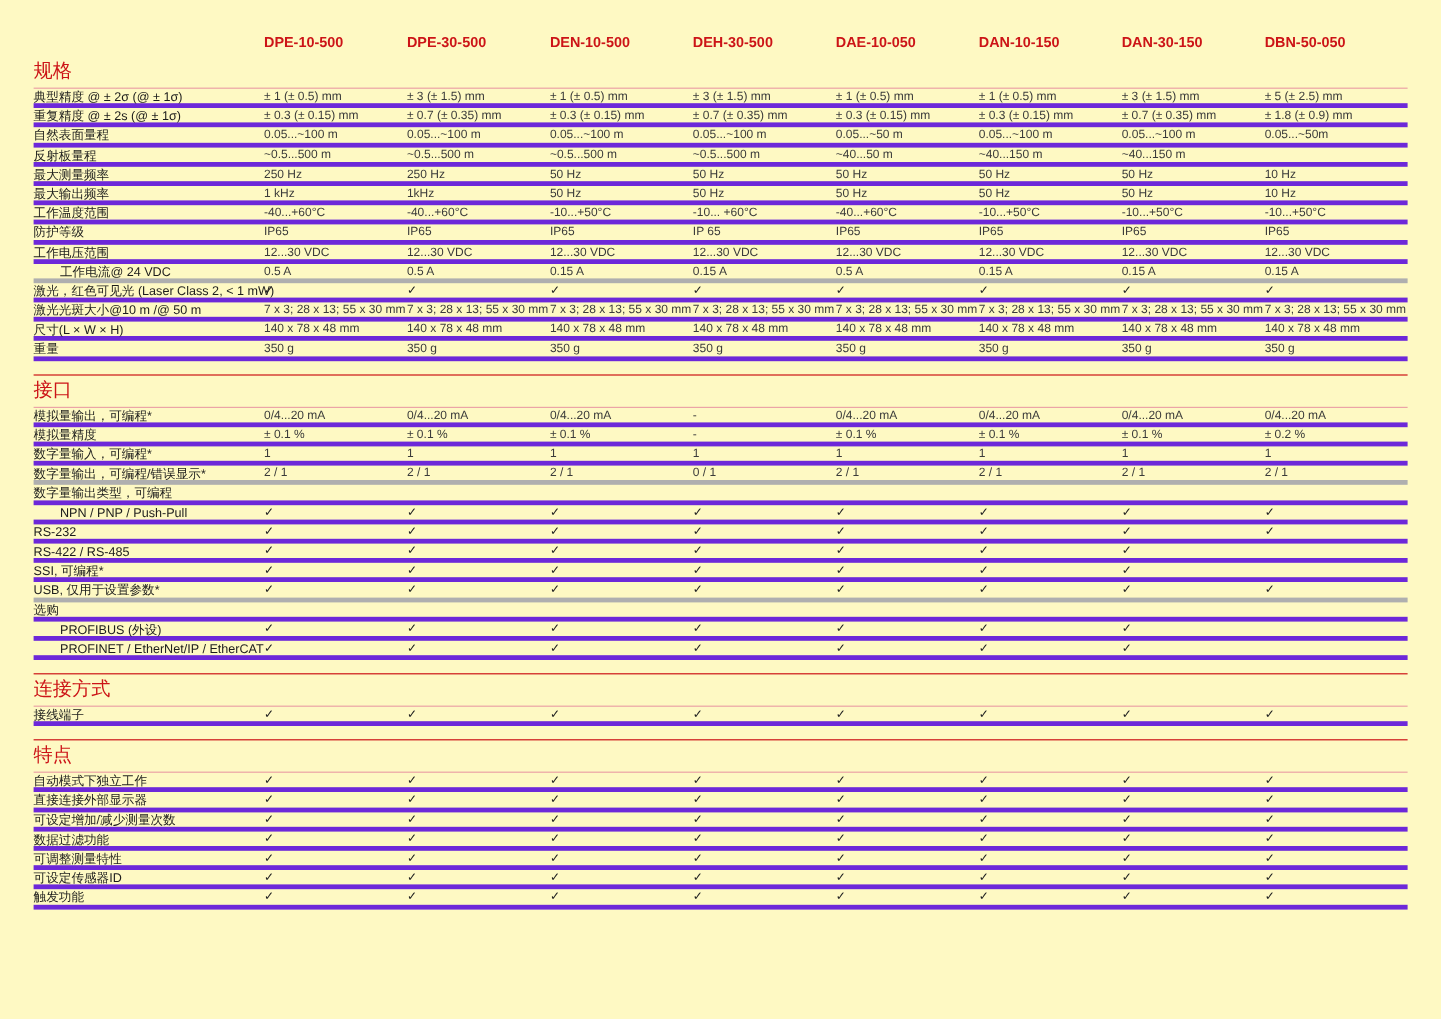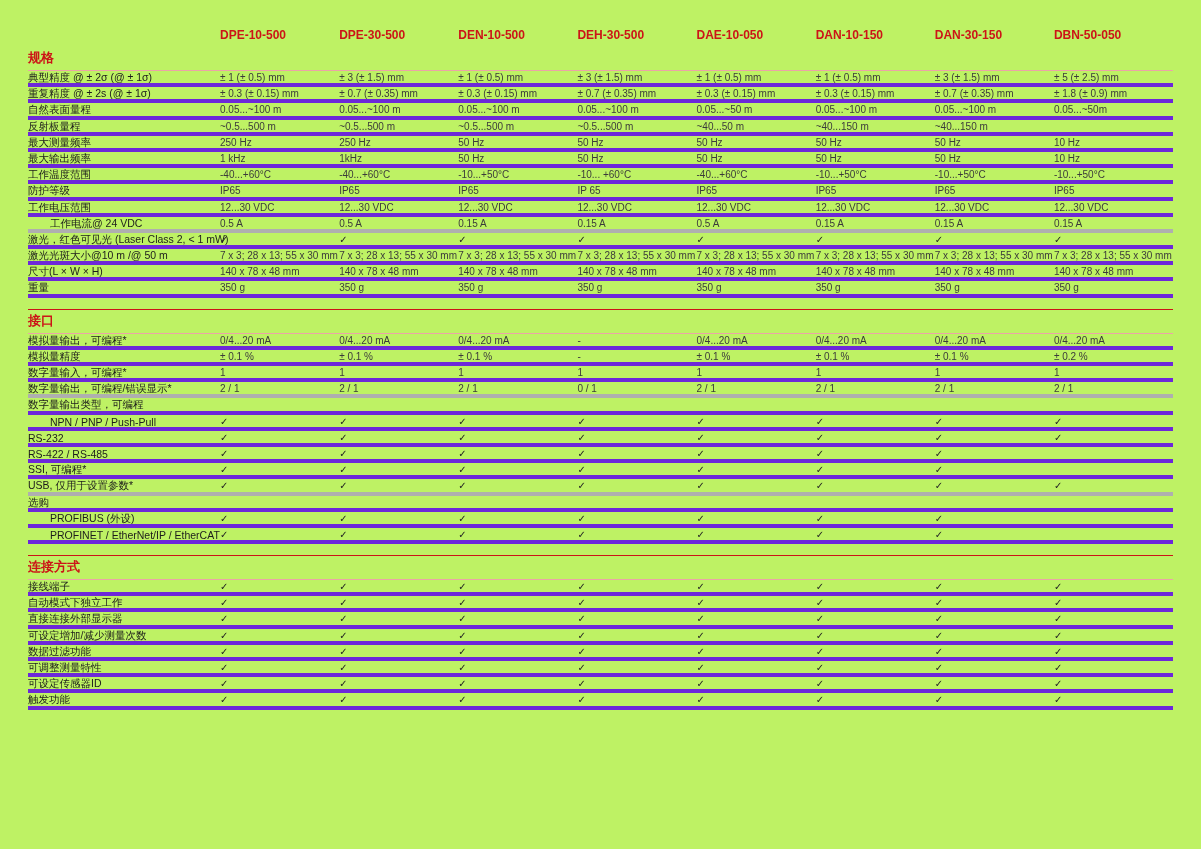"DPE-10-500" .page { background: #bef264 -> #fef9c3 }
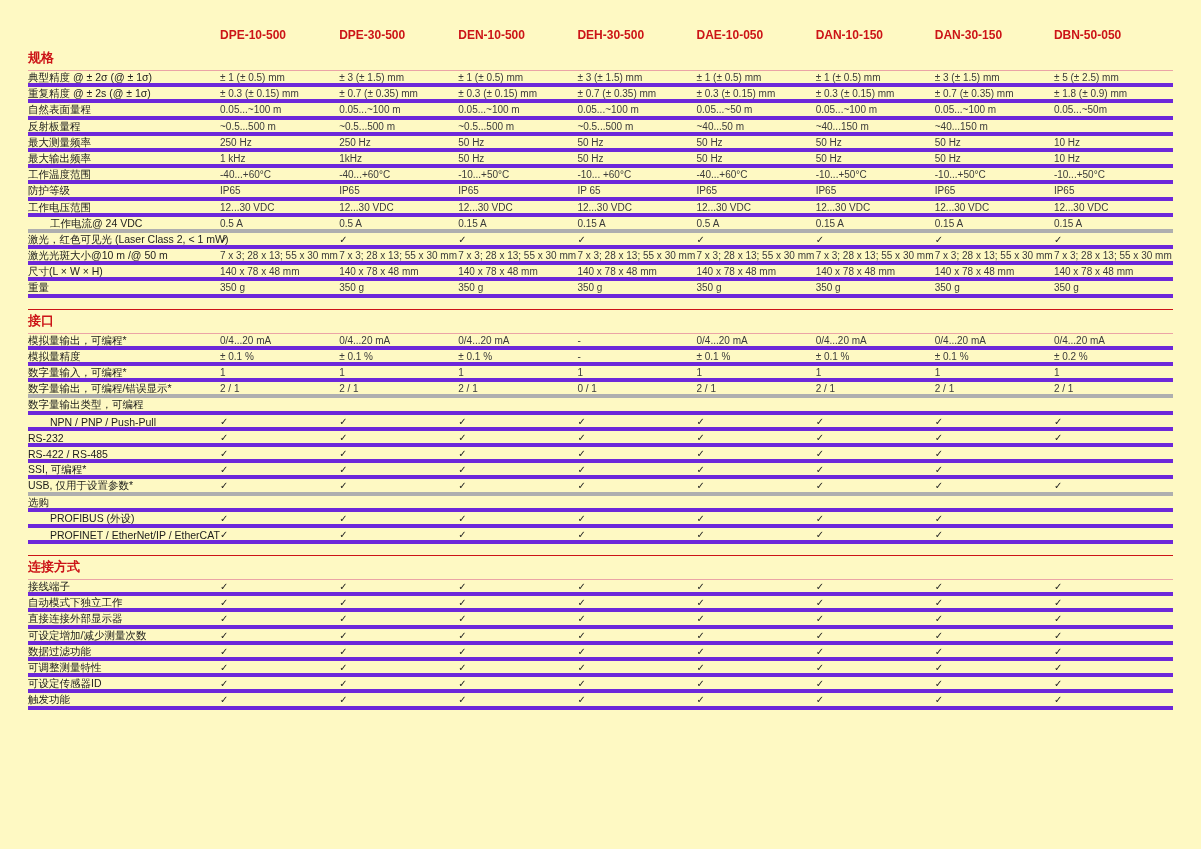"规格" .sec-title { font-size: 13px -> 16px; font-weight: bold -> normal }
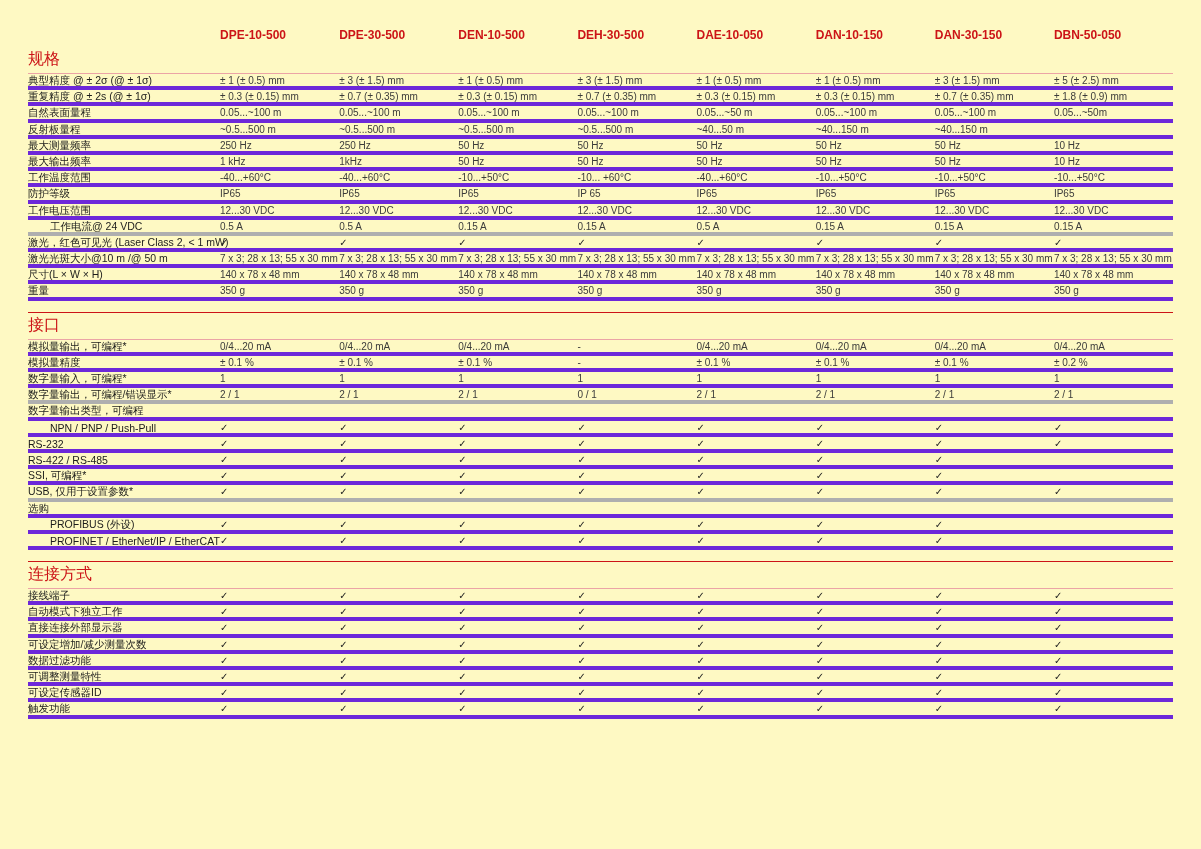"特点" div.sec-title { html: none -> <div>特点</div> }
